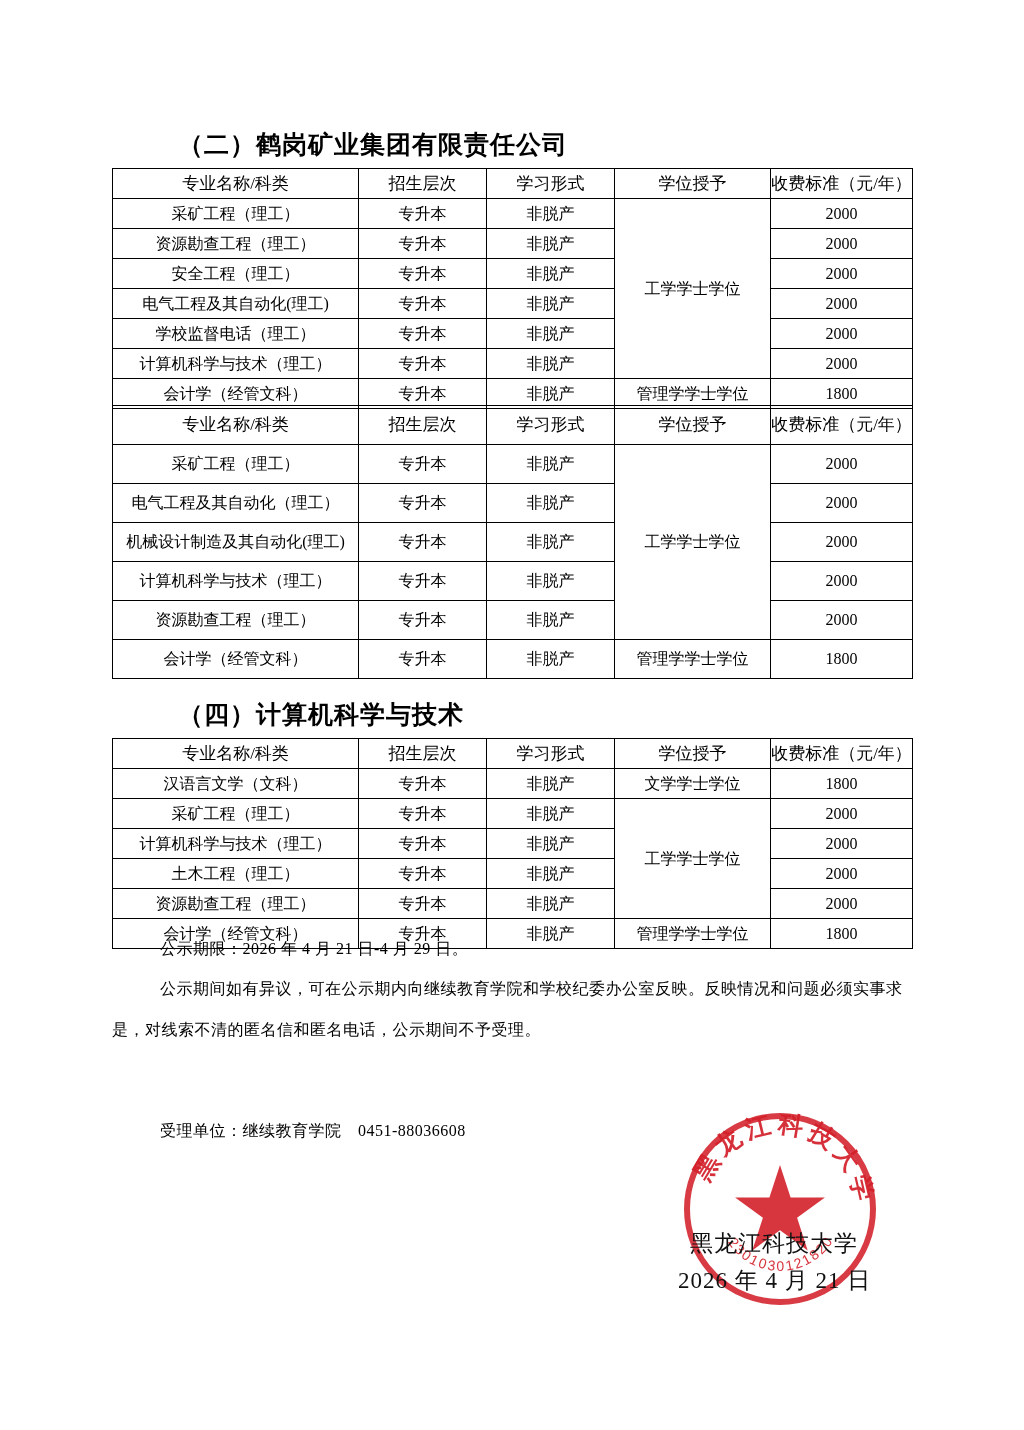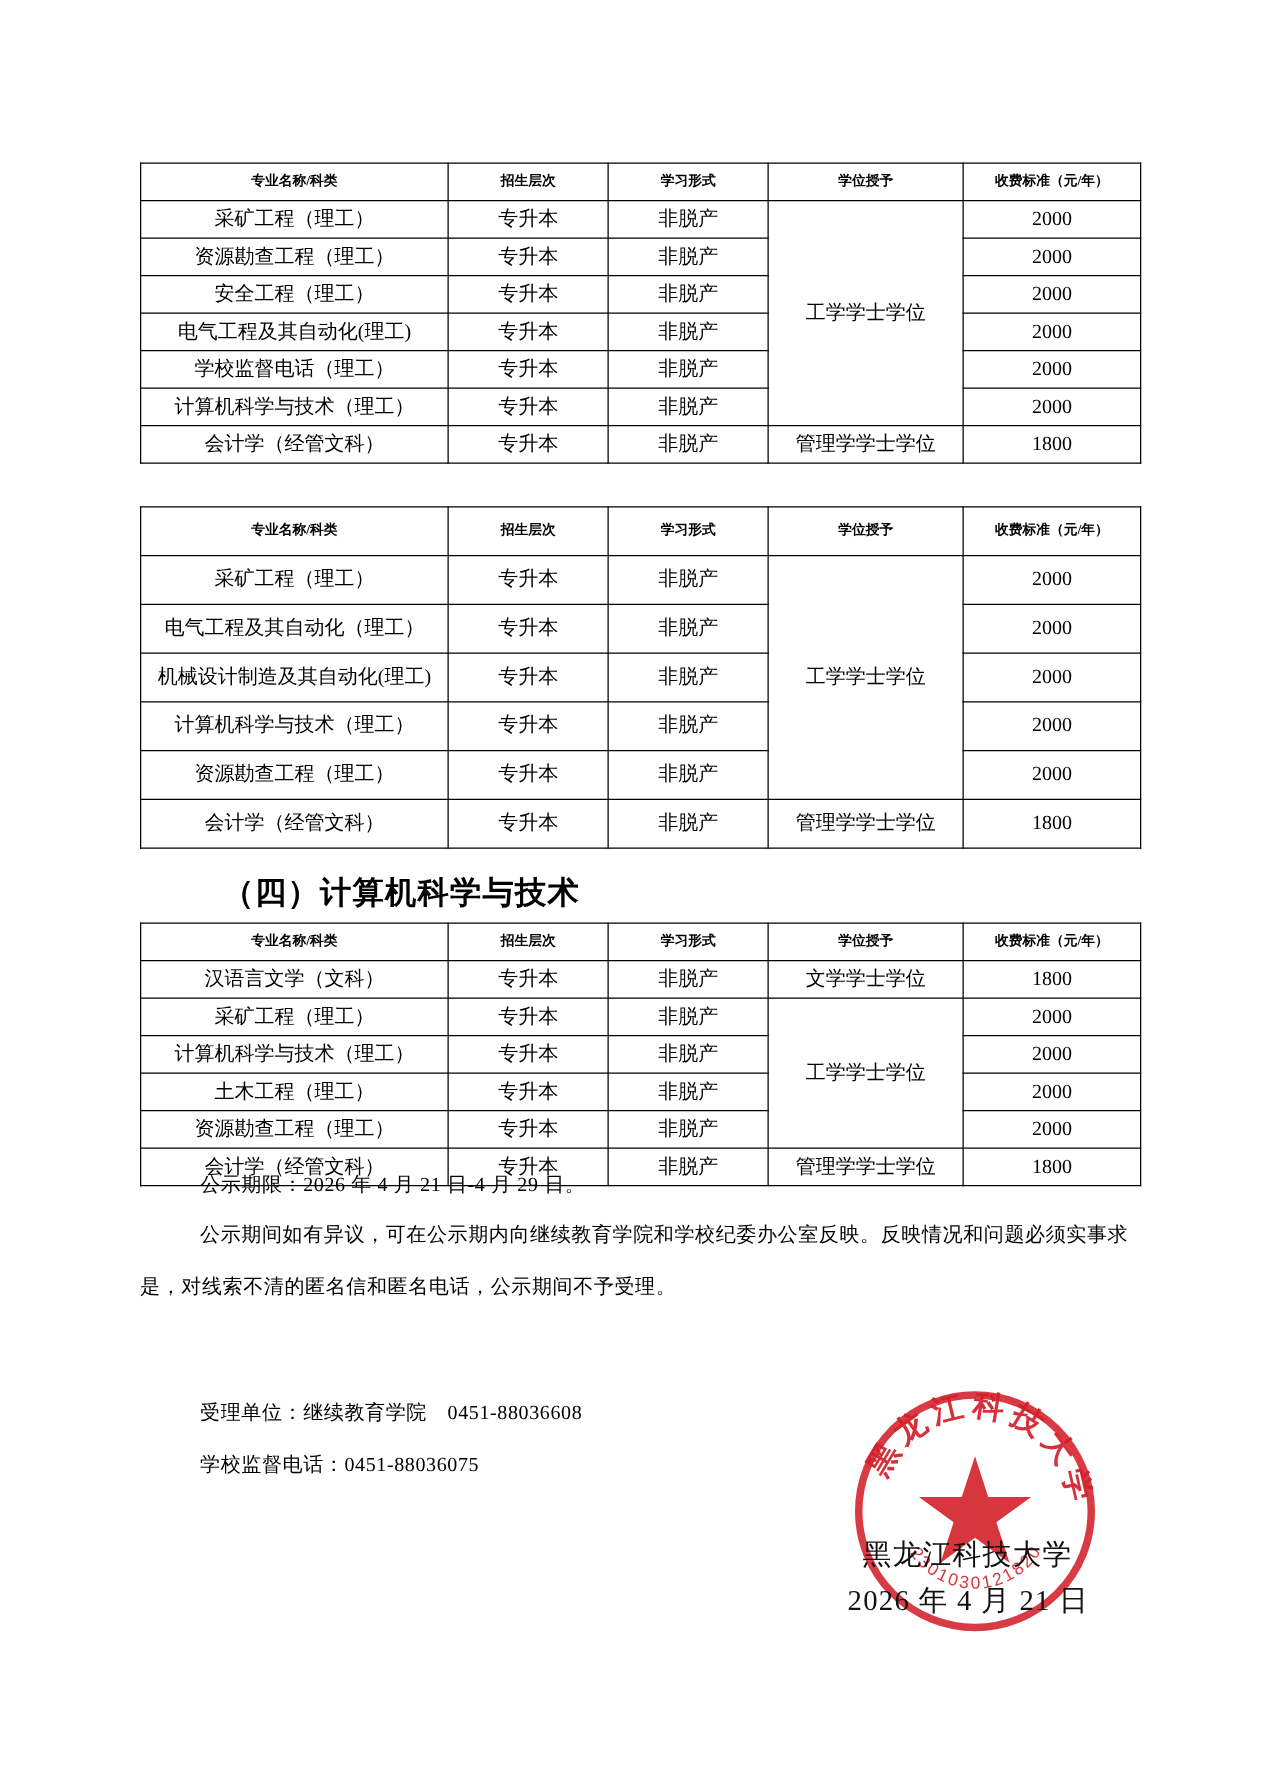"（二）鹤岗矿业集团有限责任公司" div.sec-title { html: none -> <div>（二）鹤岗矿业集团有限责任公司</div> }
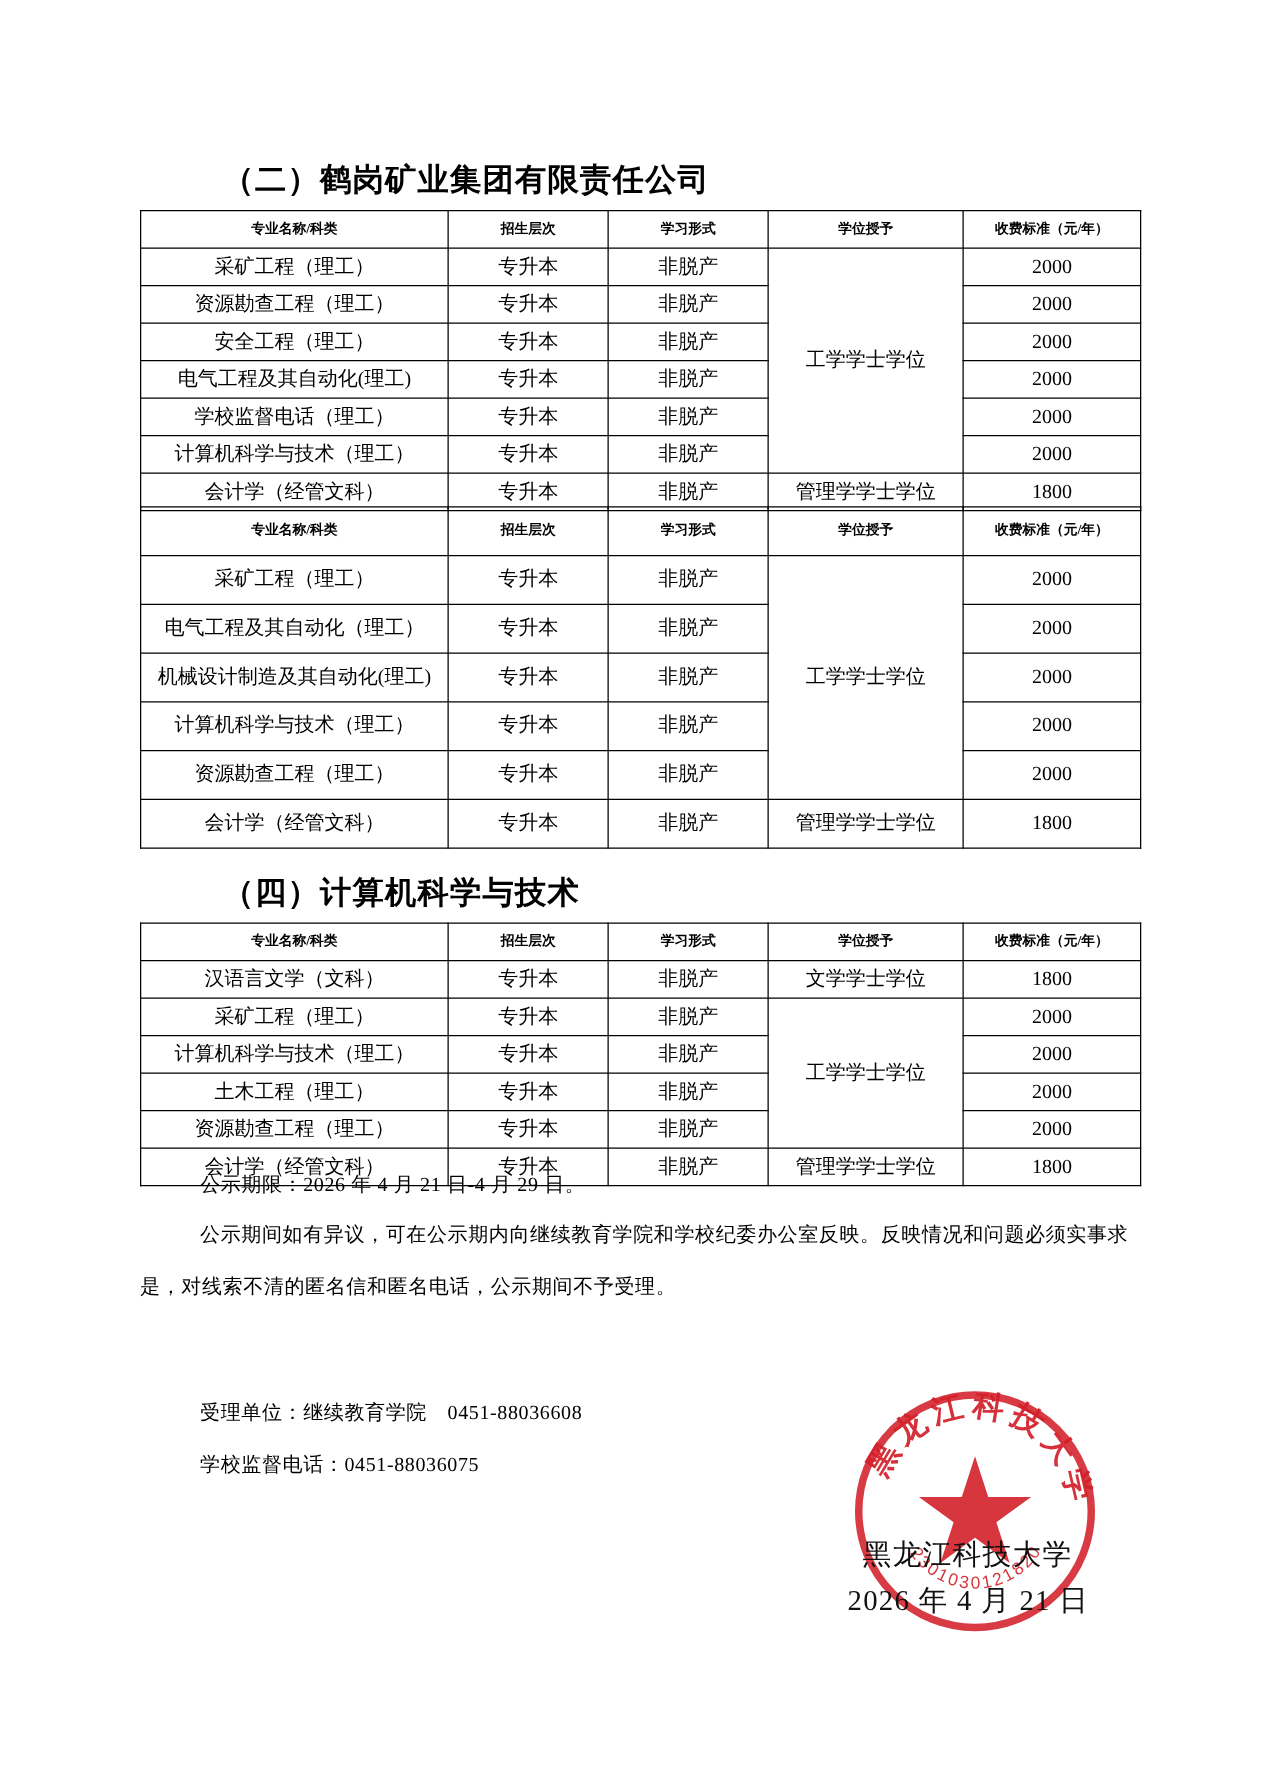"专业名称/科类" table.tbl th { font-size: 11px -> 17px; font-weight: bold -> normal }
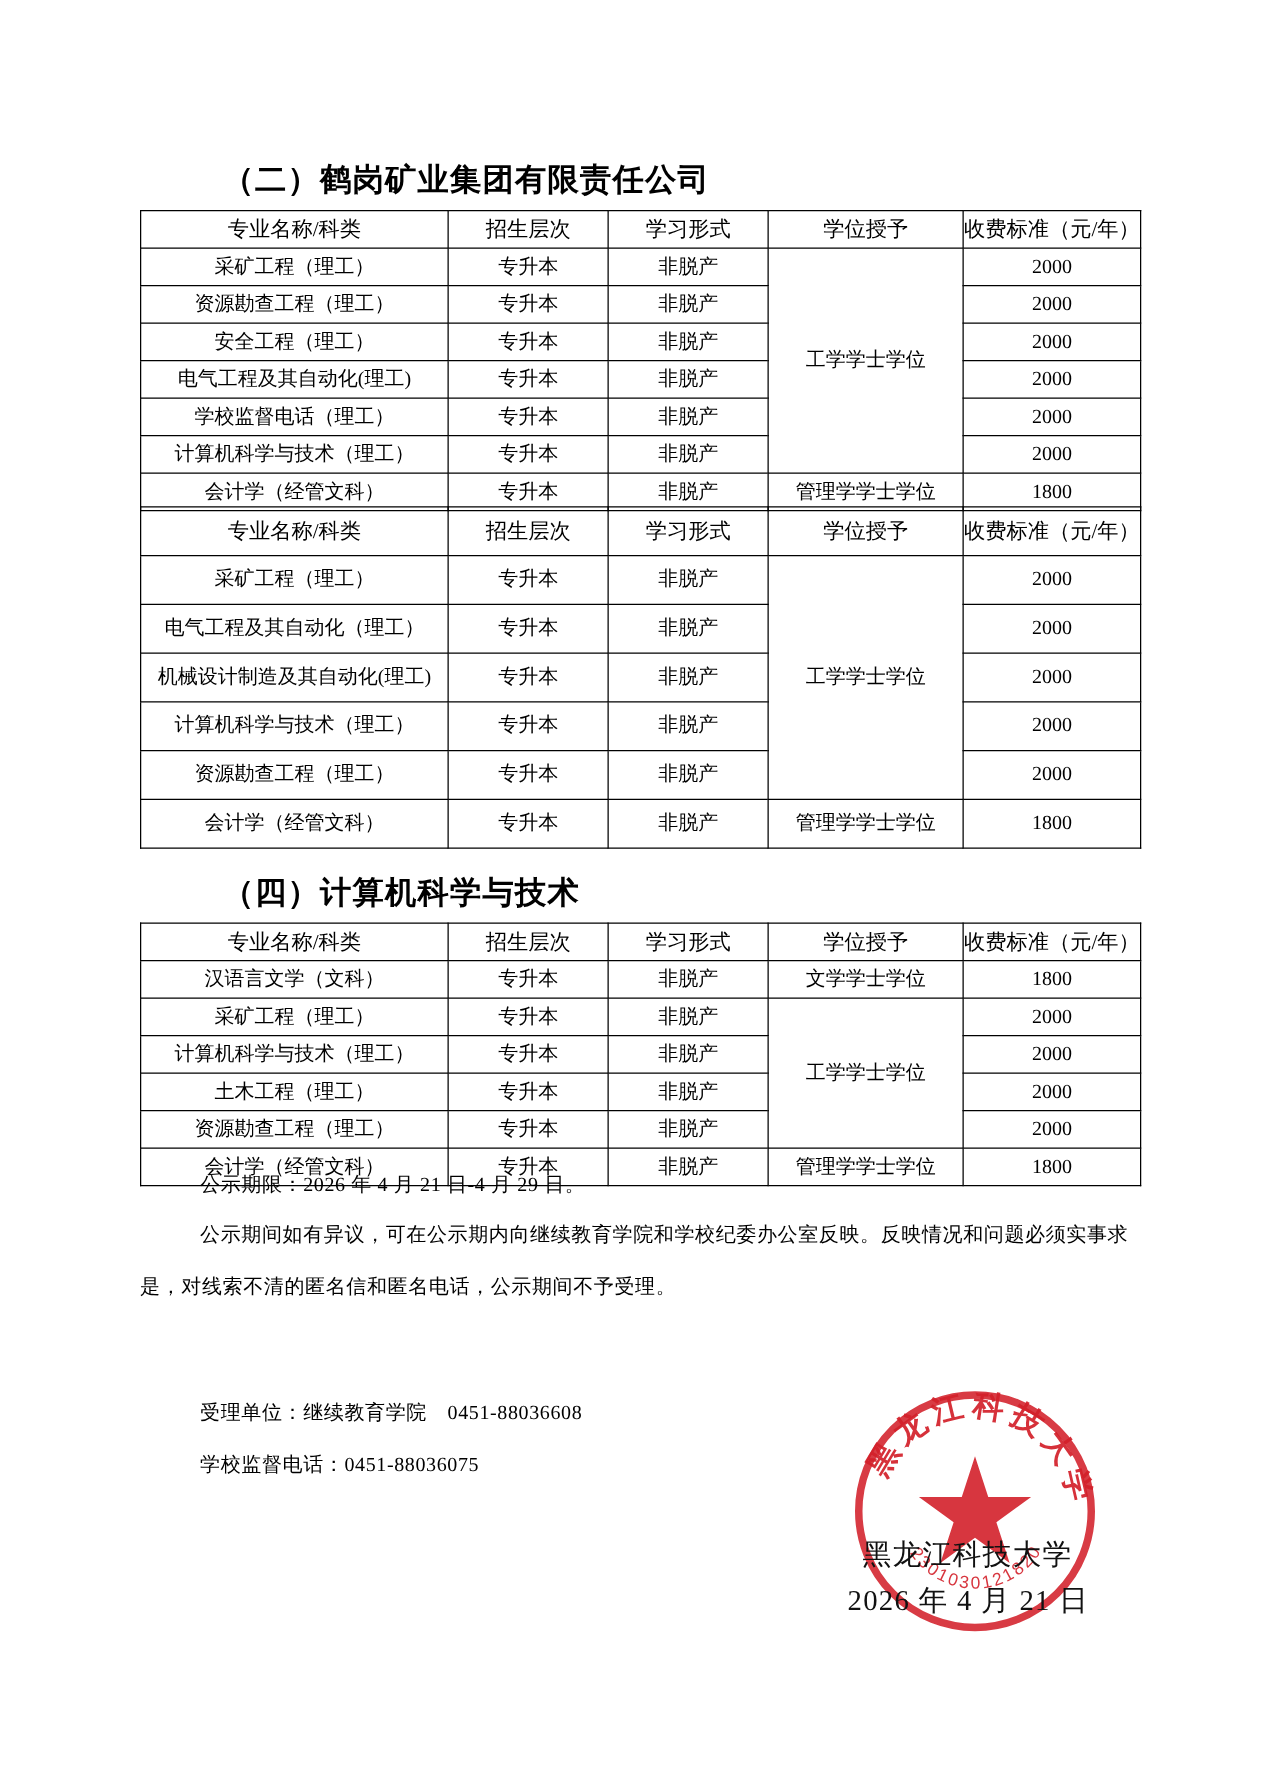"学校监督电话：0451-88036075" div.para { html: <div>学校监督电话：0451-88036075</div> -> none }
